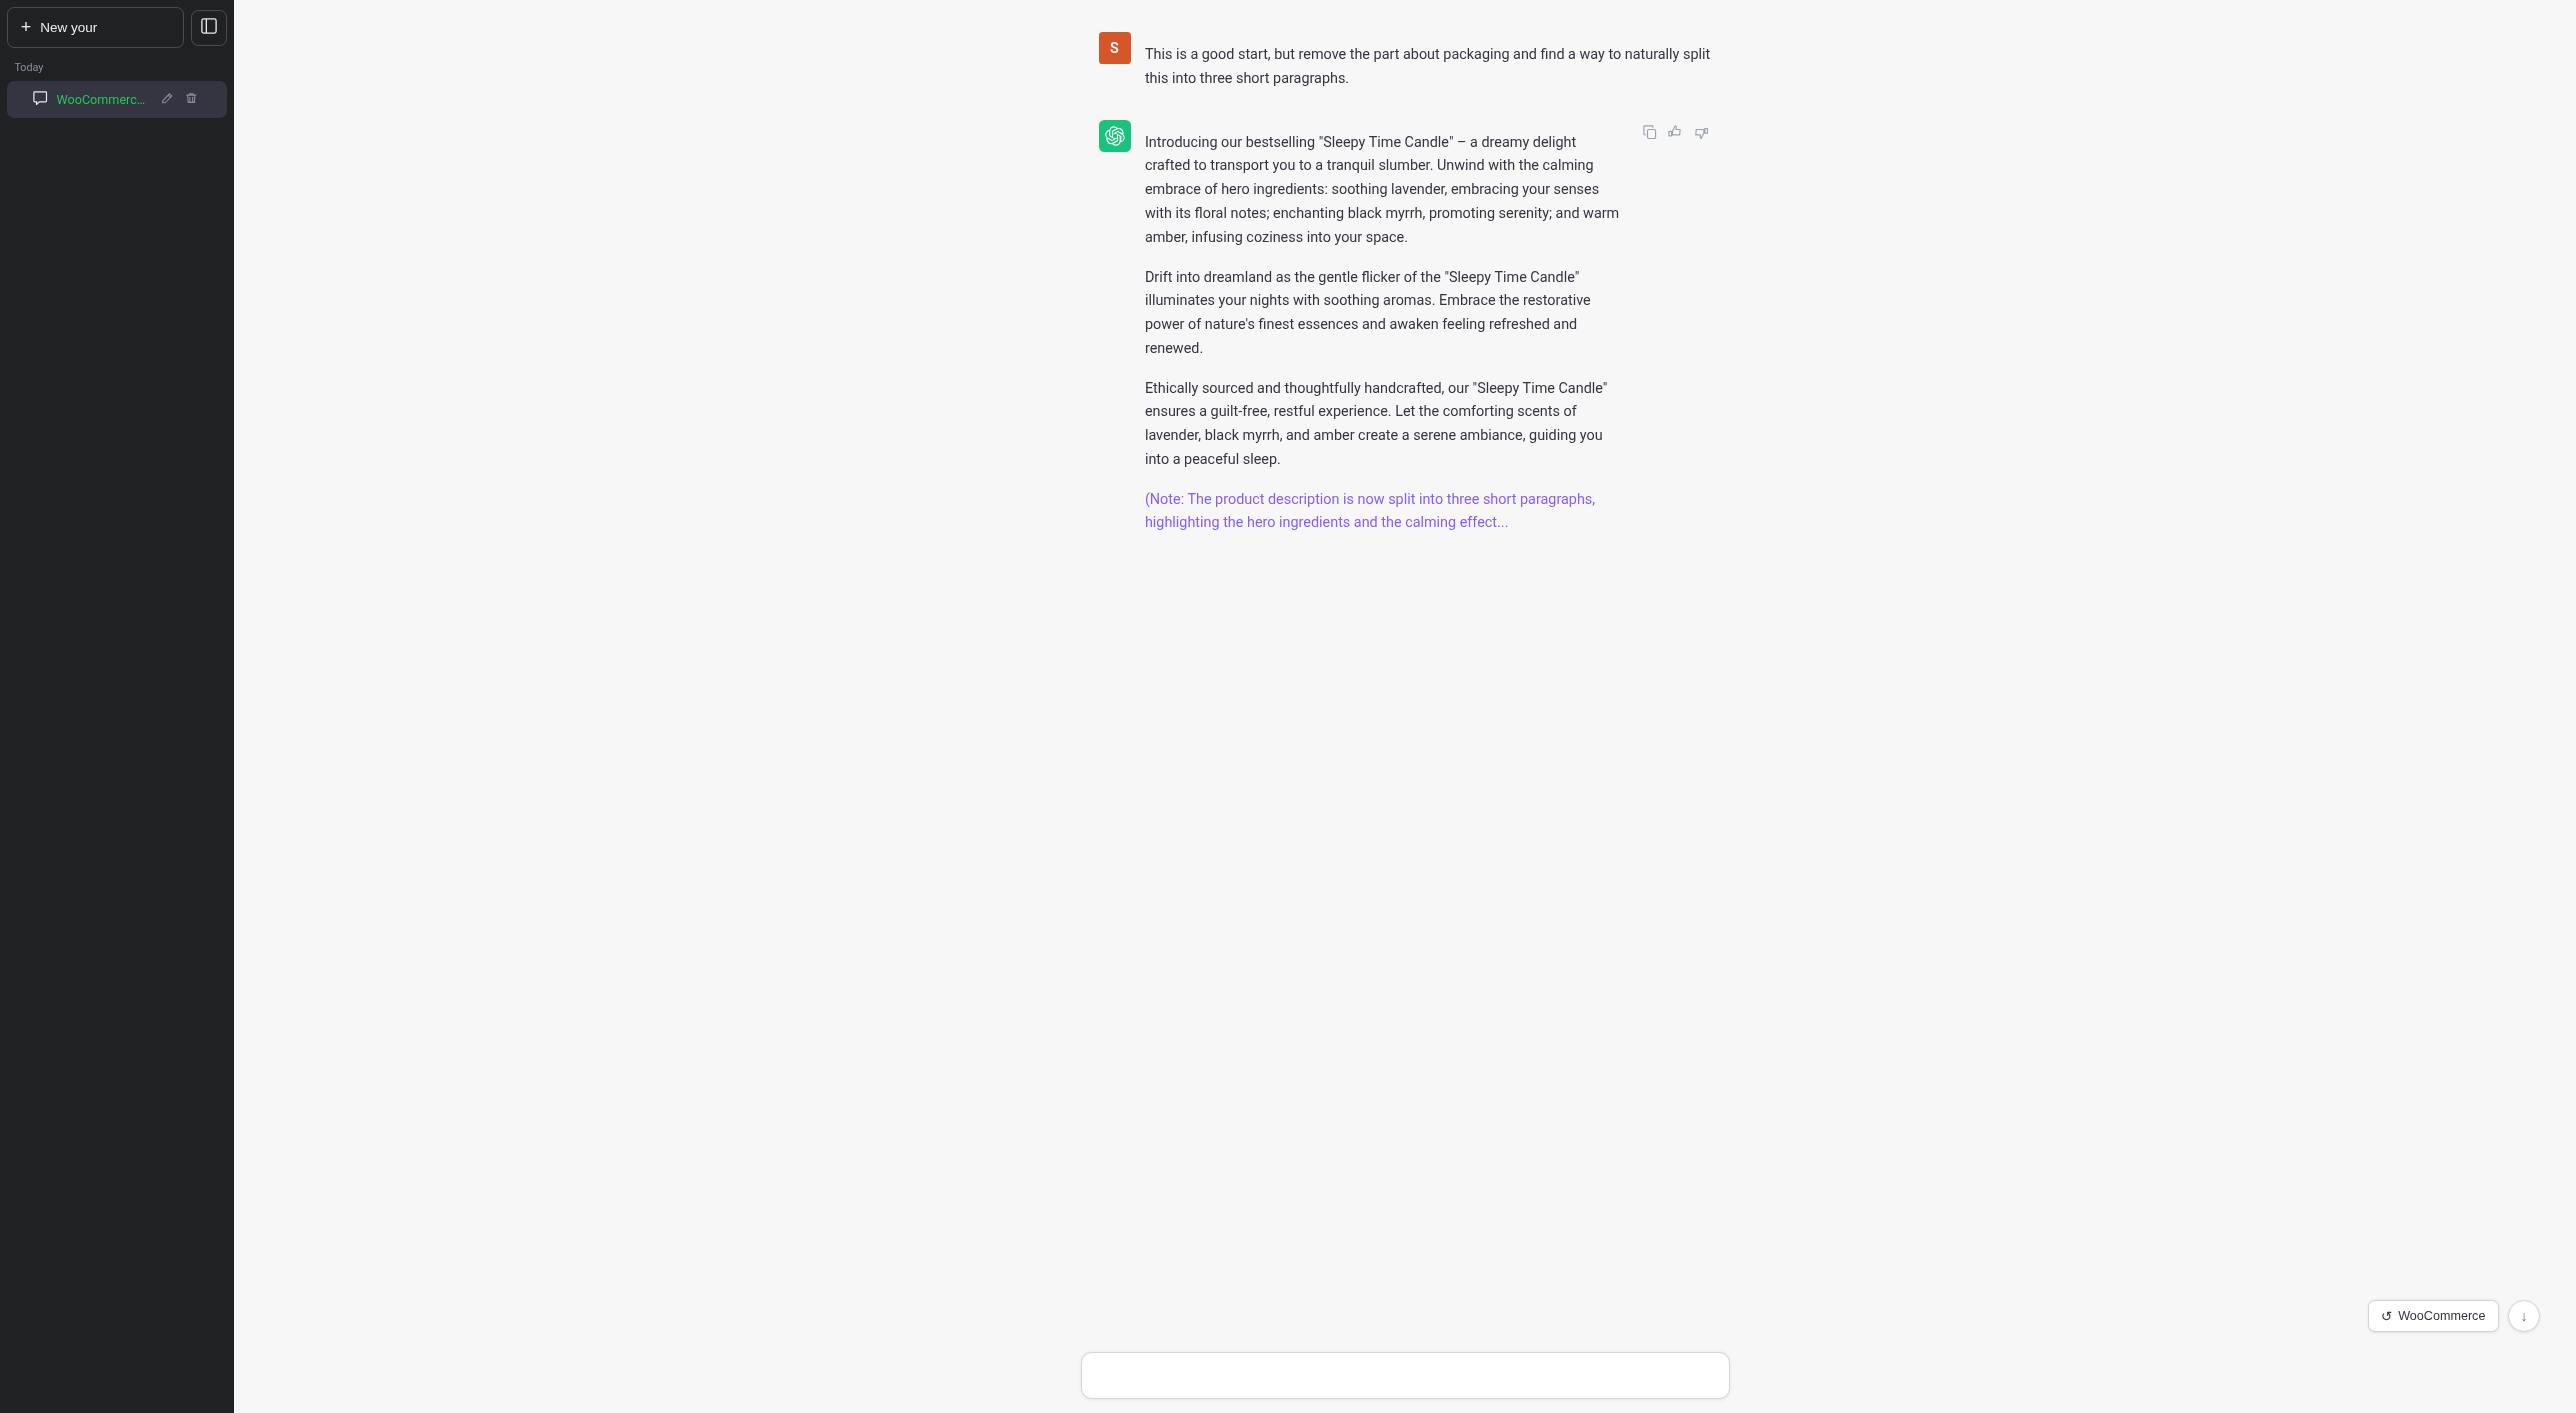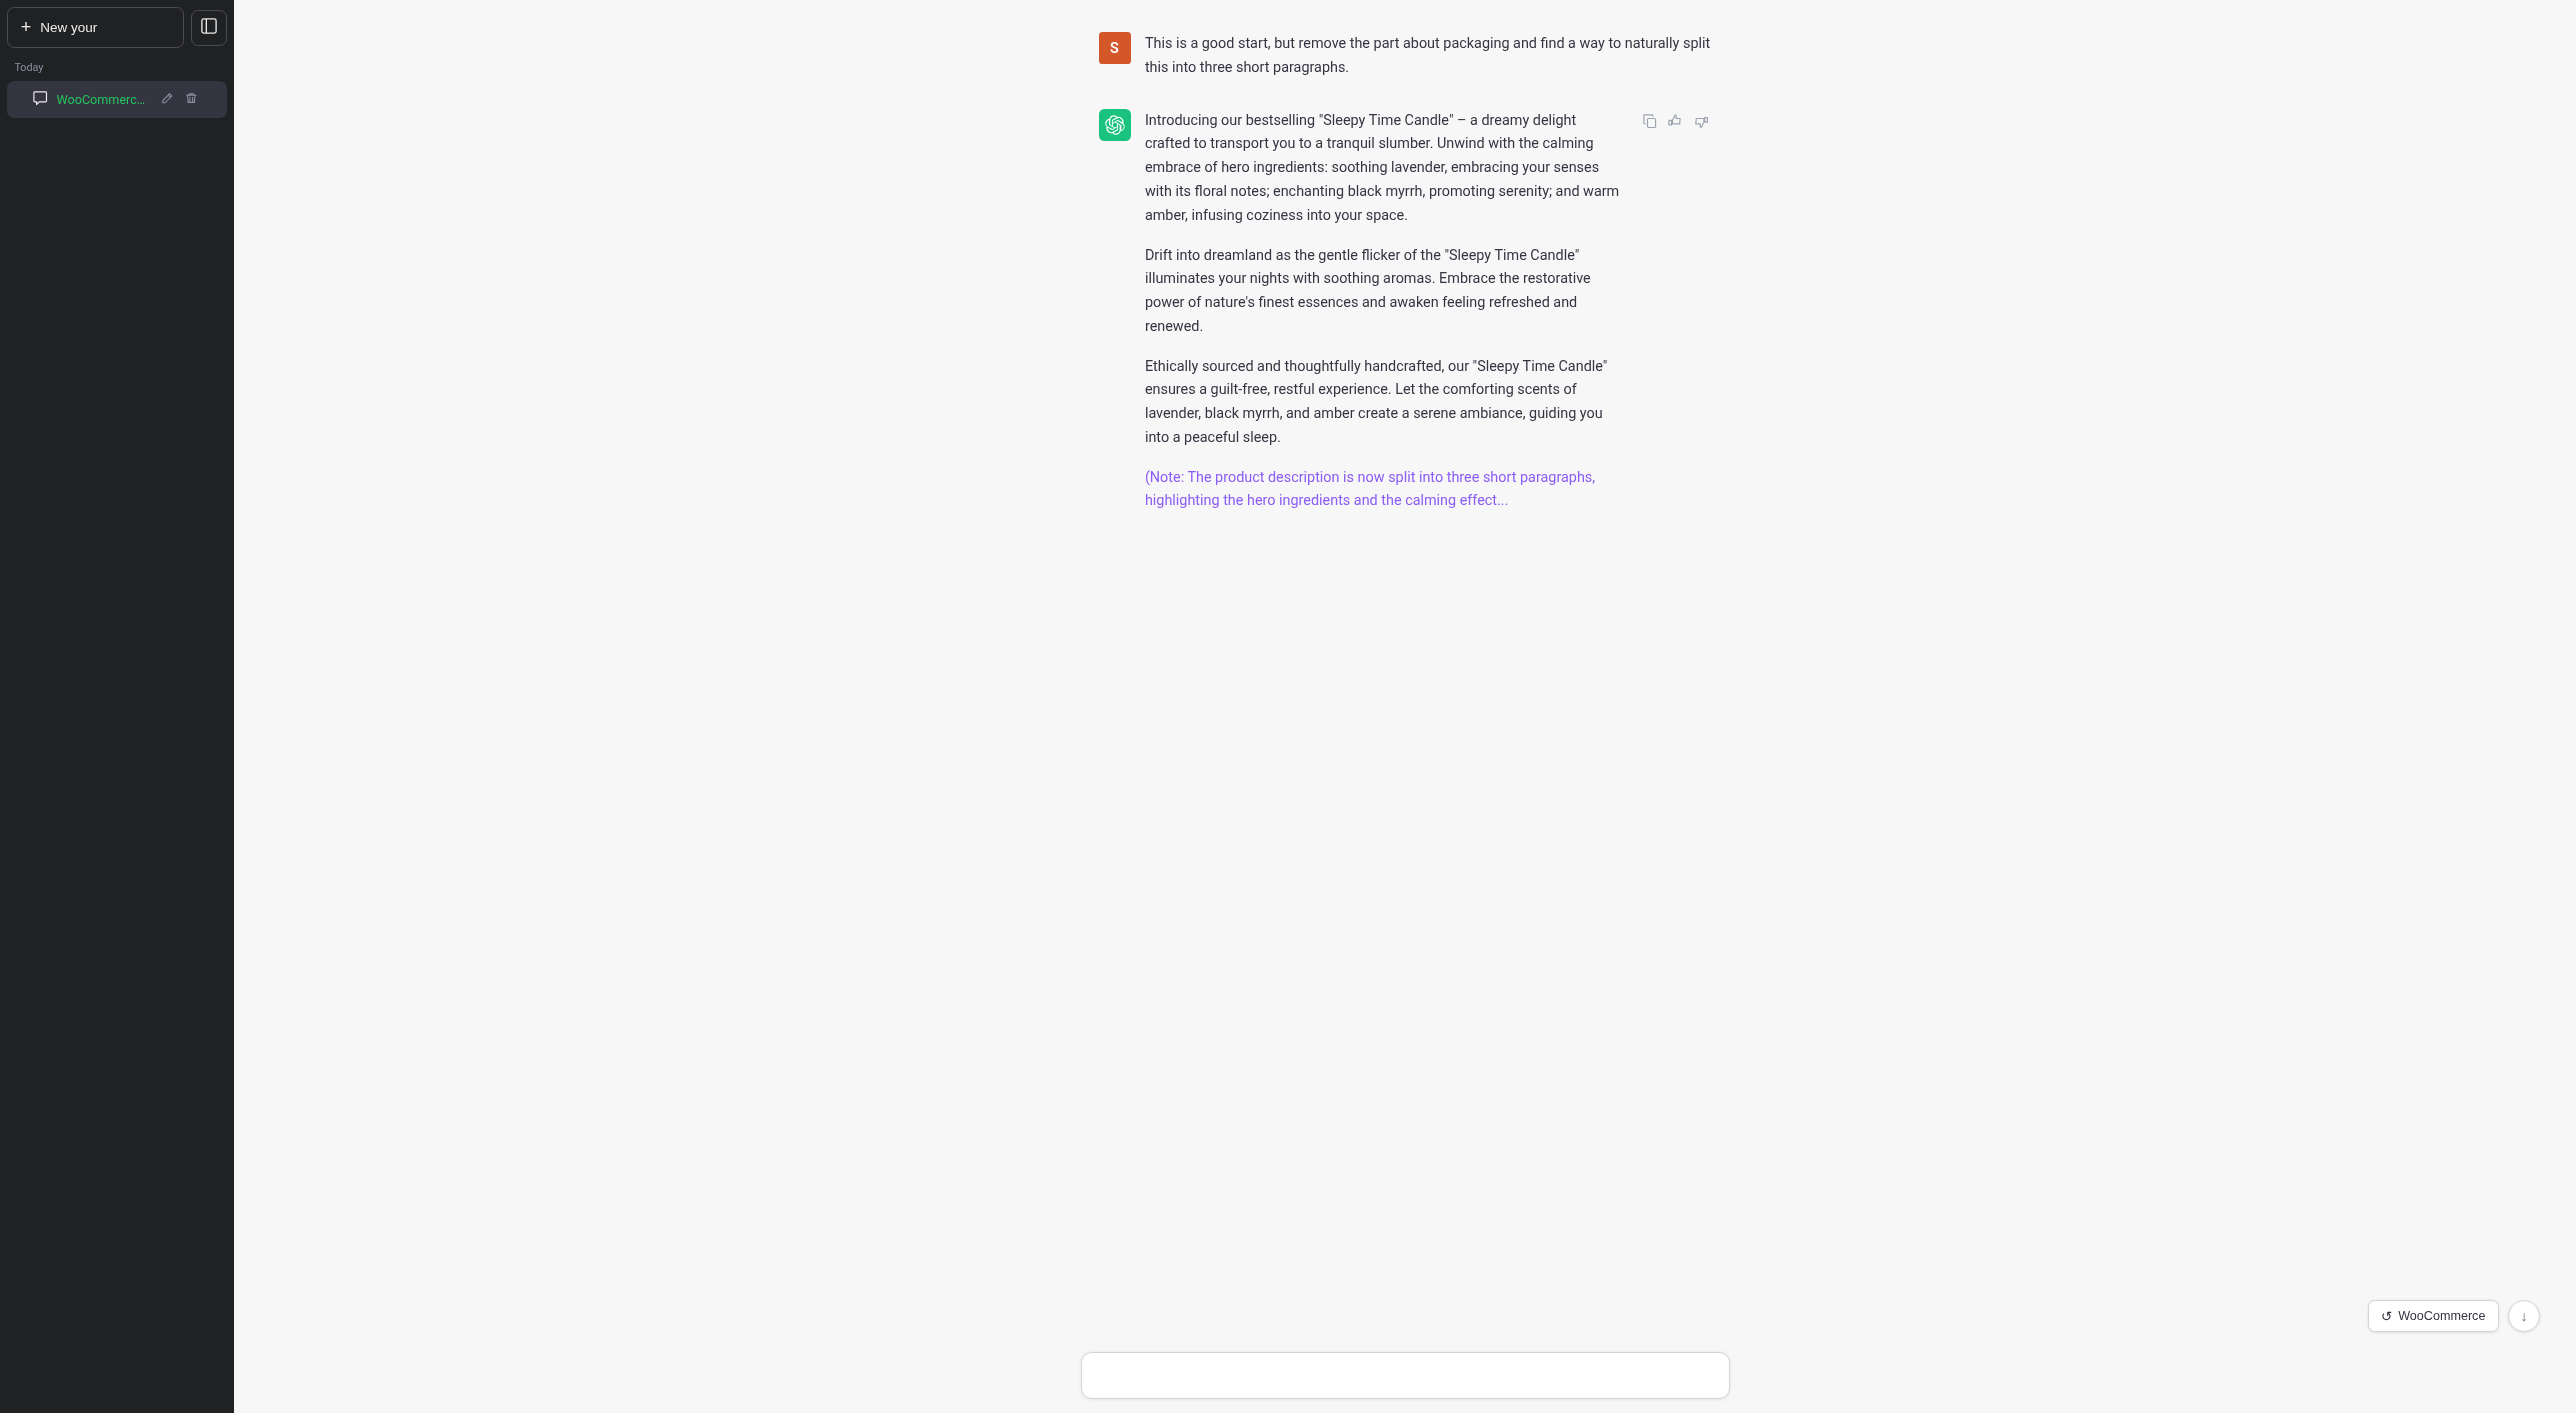"This is a good start," .message-content p { margin-top: none -> 11px }
